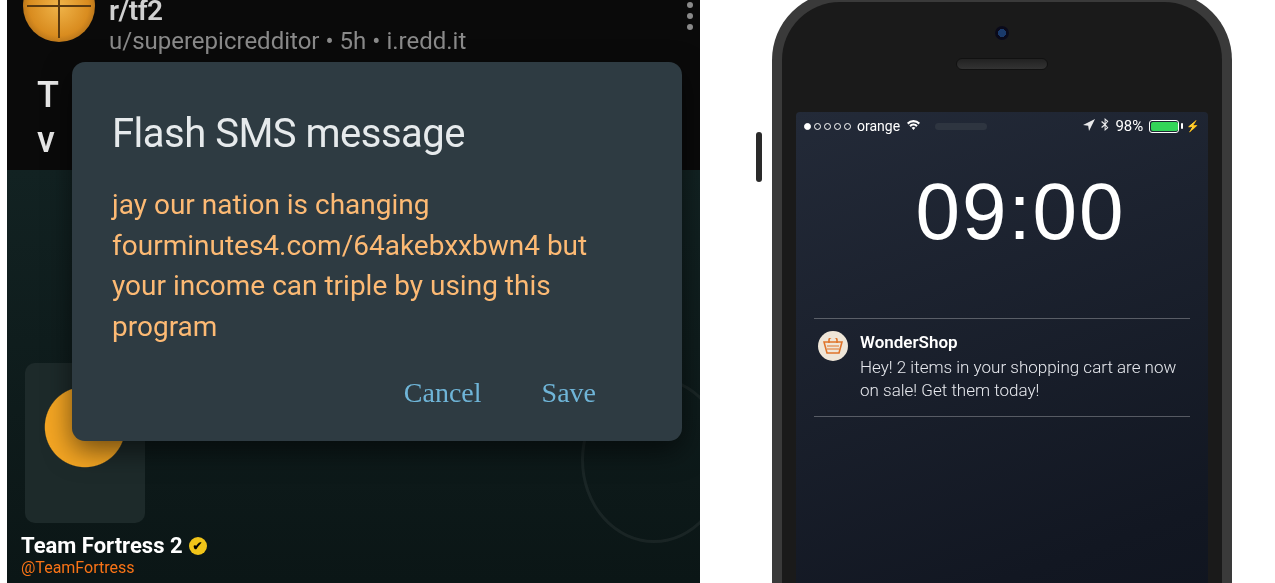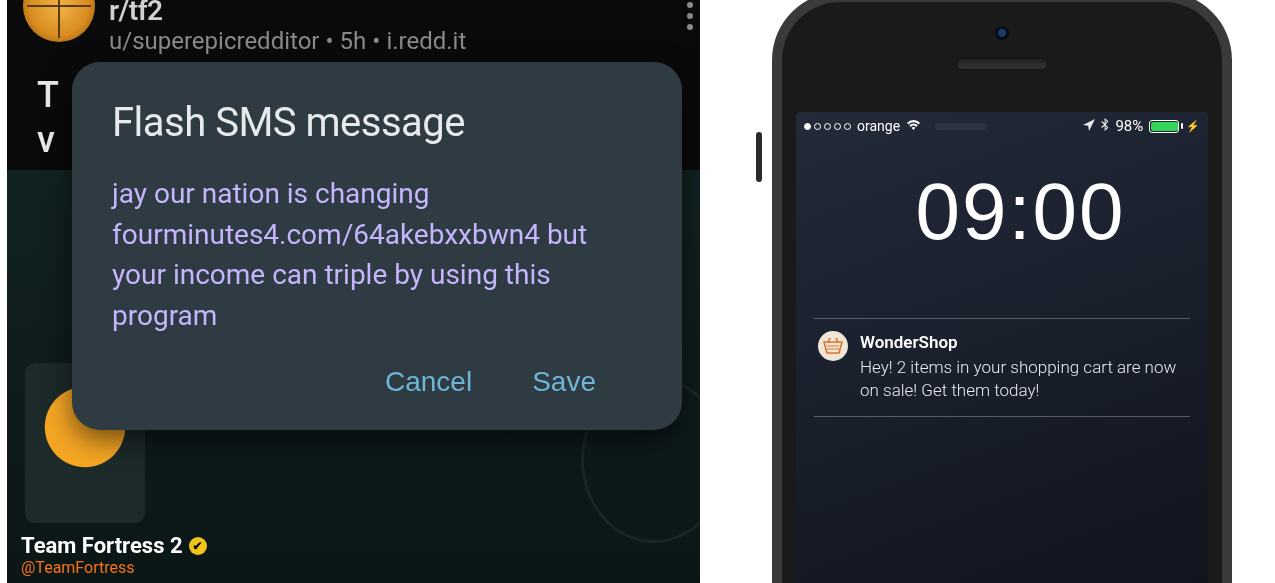"Flash SMS message" .dialog { border-radius: 28px -> 13px; padding: 37px 40px 20px 40px -> 48px 40px 20px 40px }
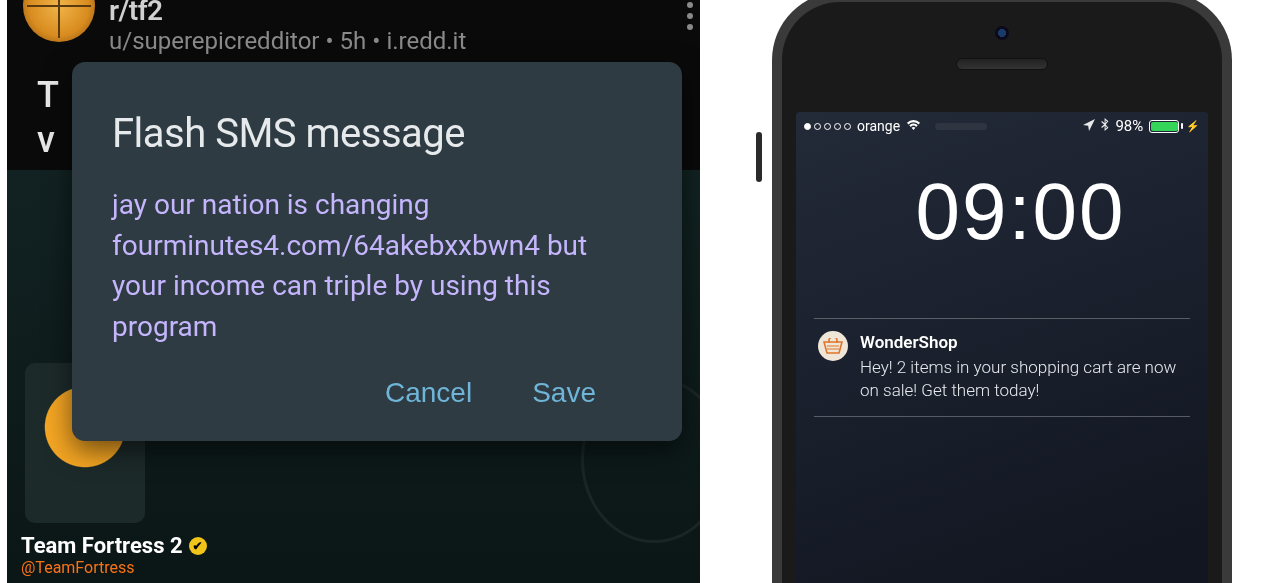"jay our nation is changing" .dialog-body { color: #c4b5fd -> #fdba74 }
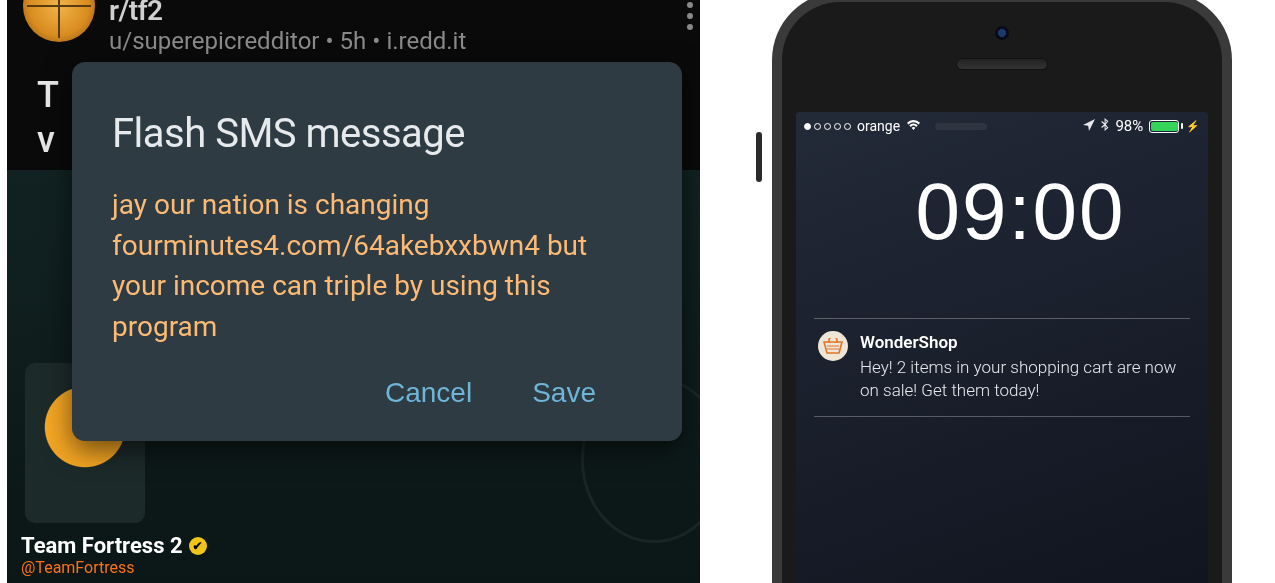"Cancel" .dialog-actions button { font-family: none -> Liberation Serif, serif }
